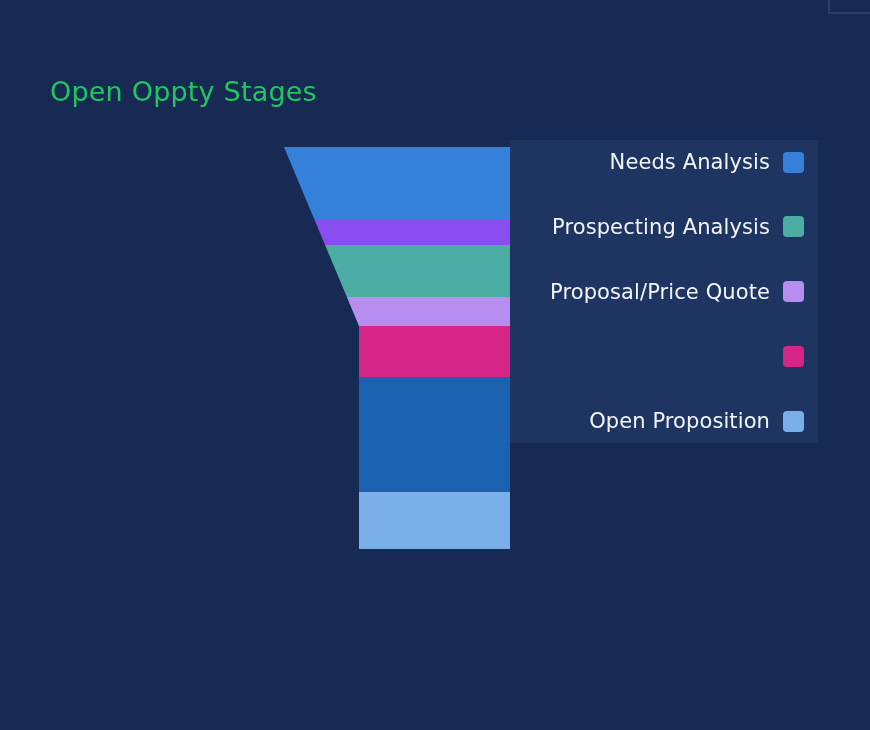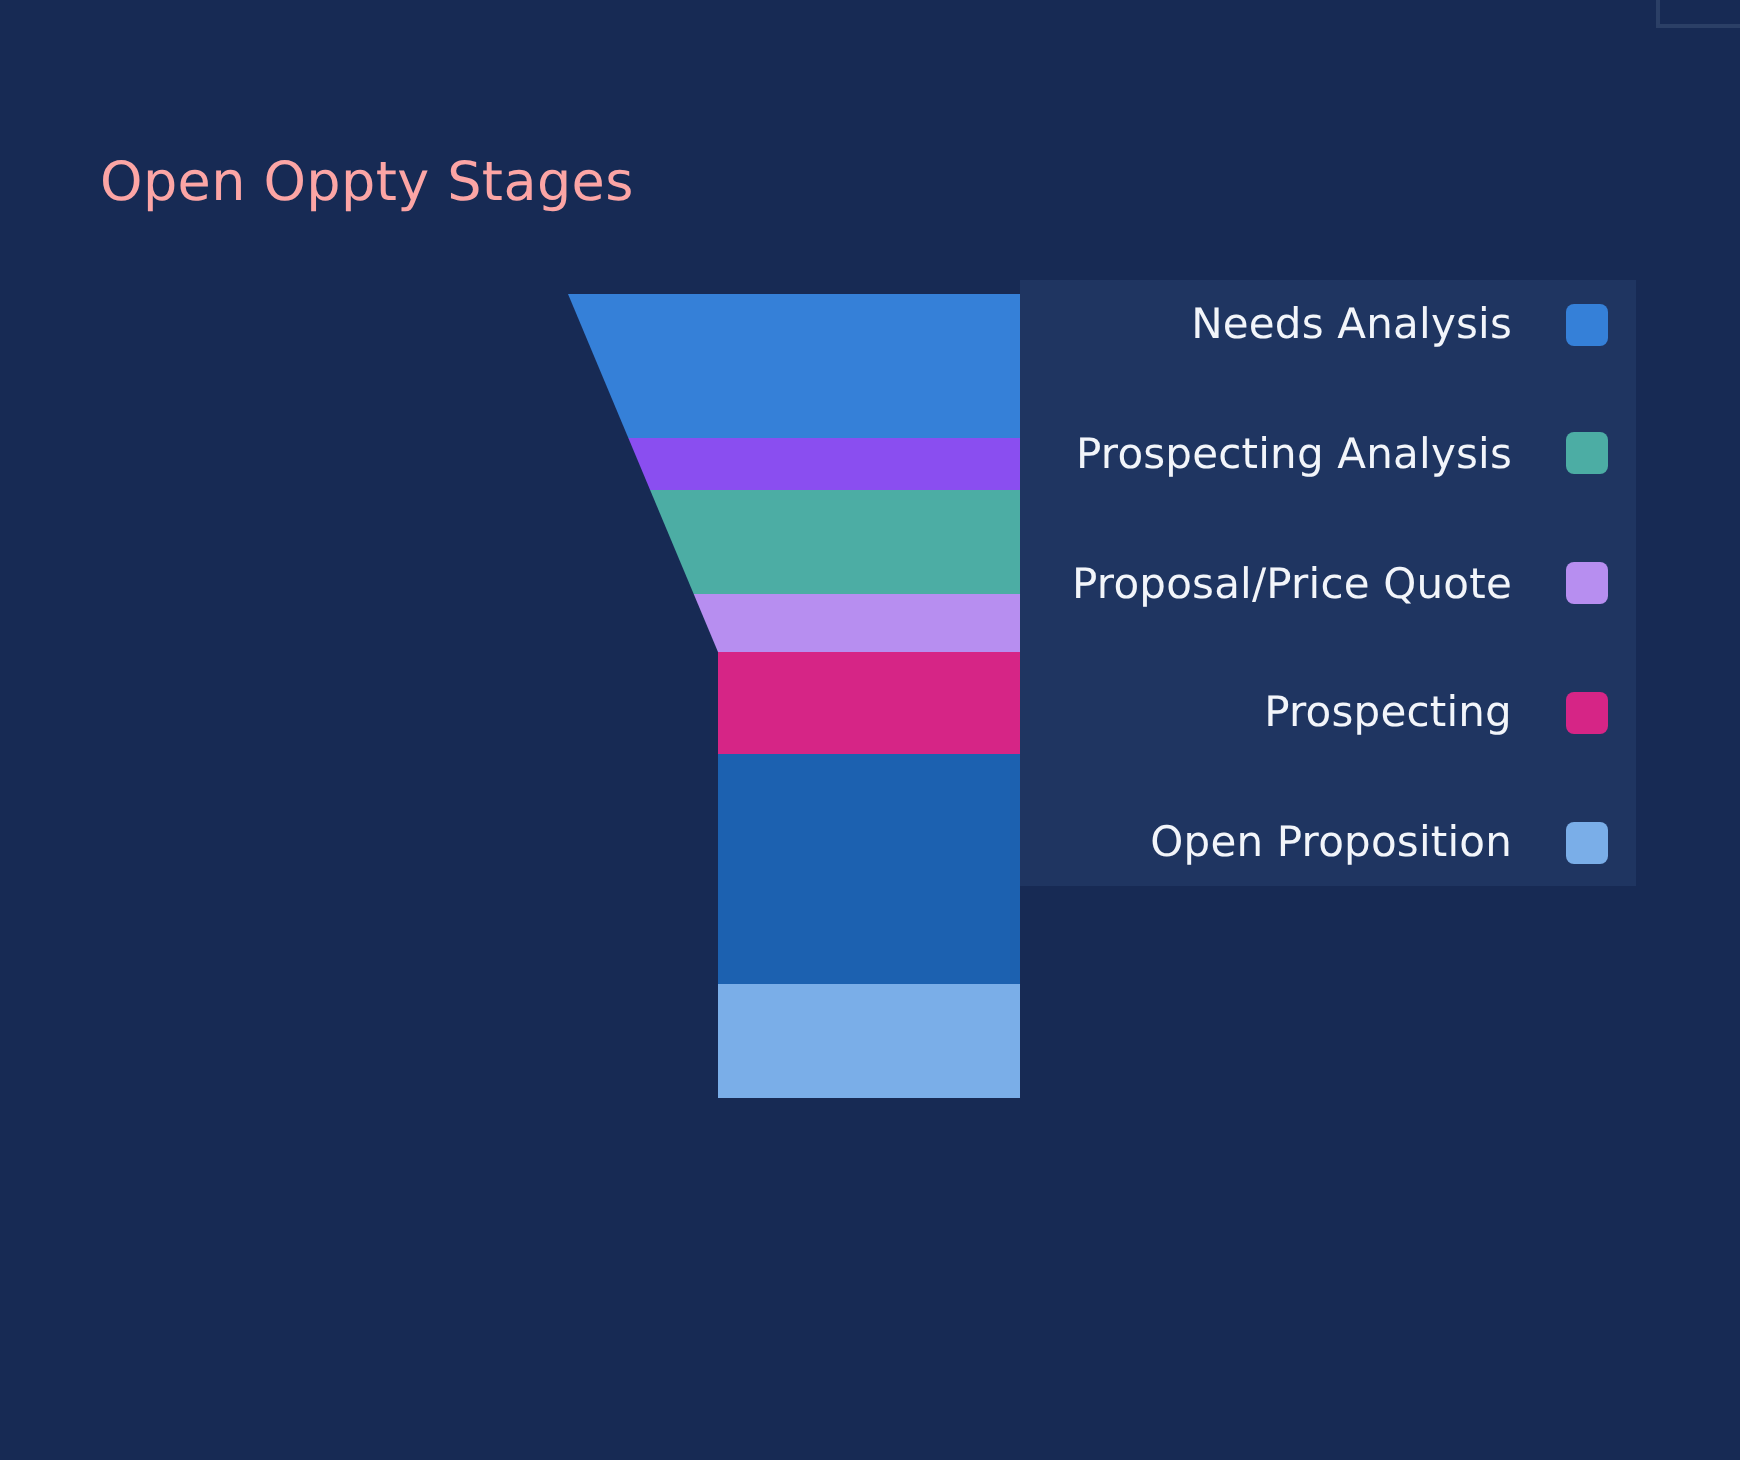"Open Oppty Stages" #chart-title { color: #fca5a5 -> #22c55e }
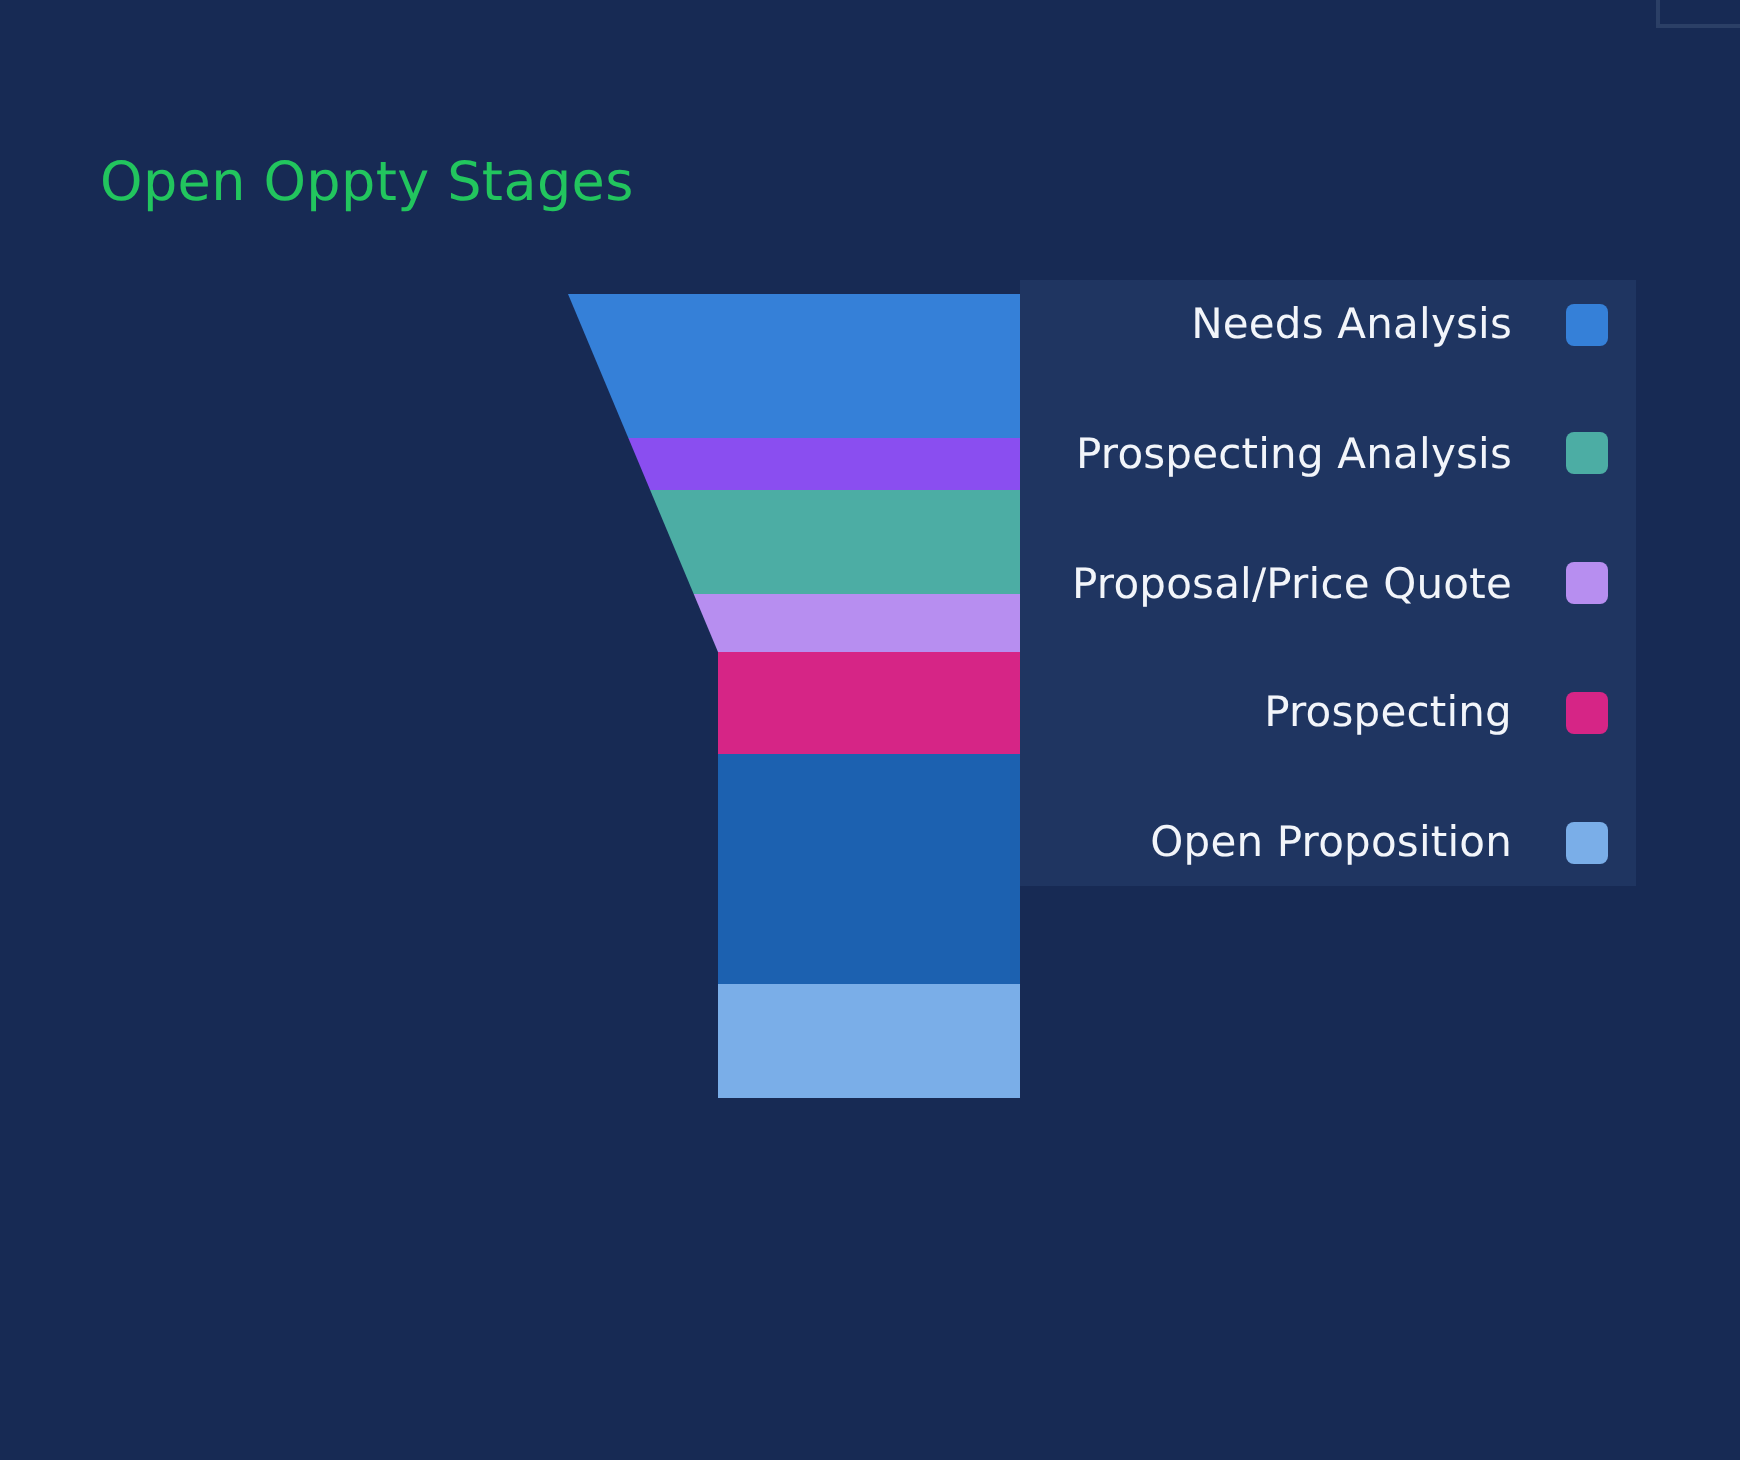"Needs Analysis" .legend-item { gap: 27px -> 13px }
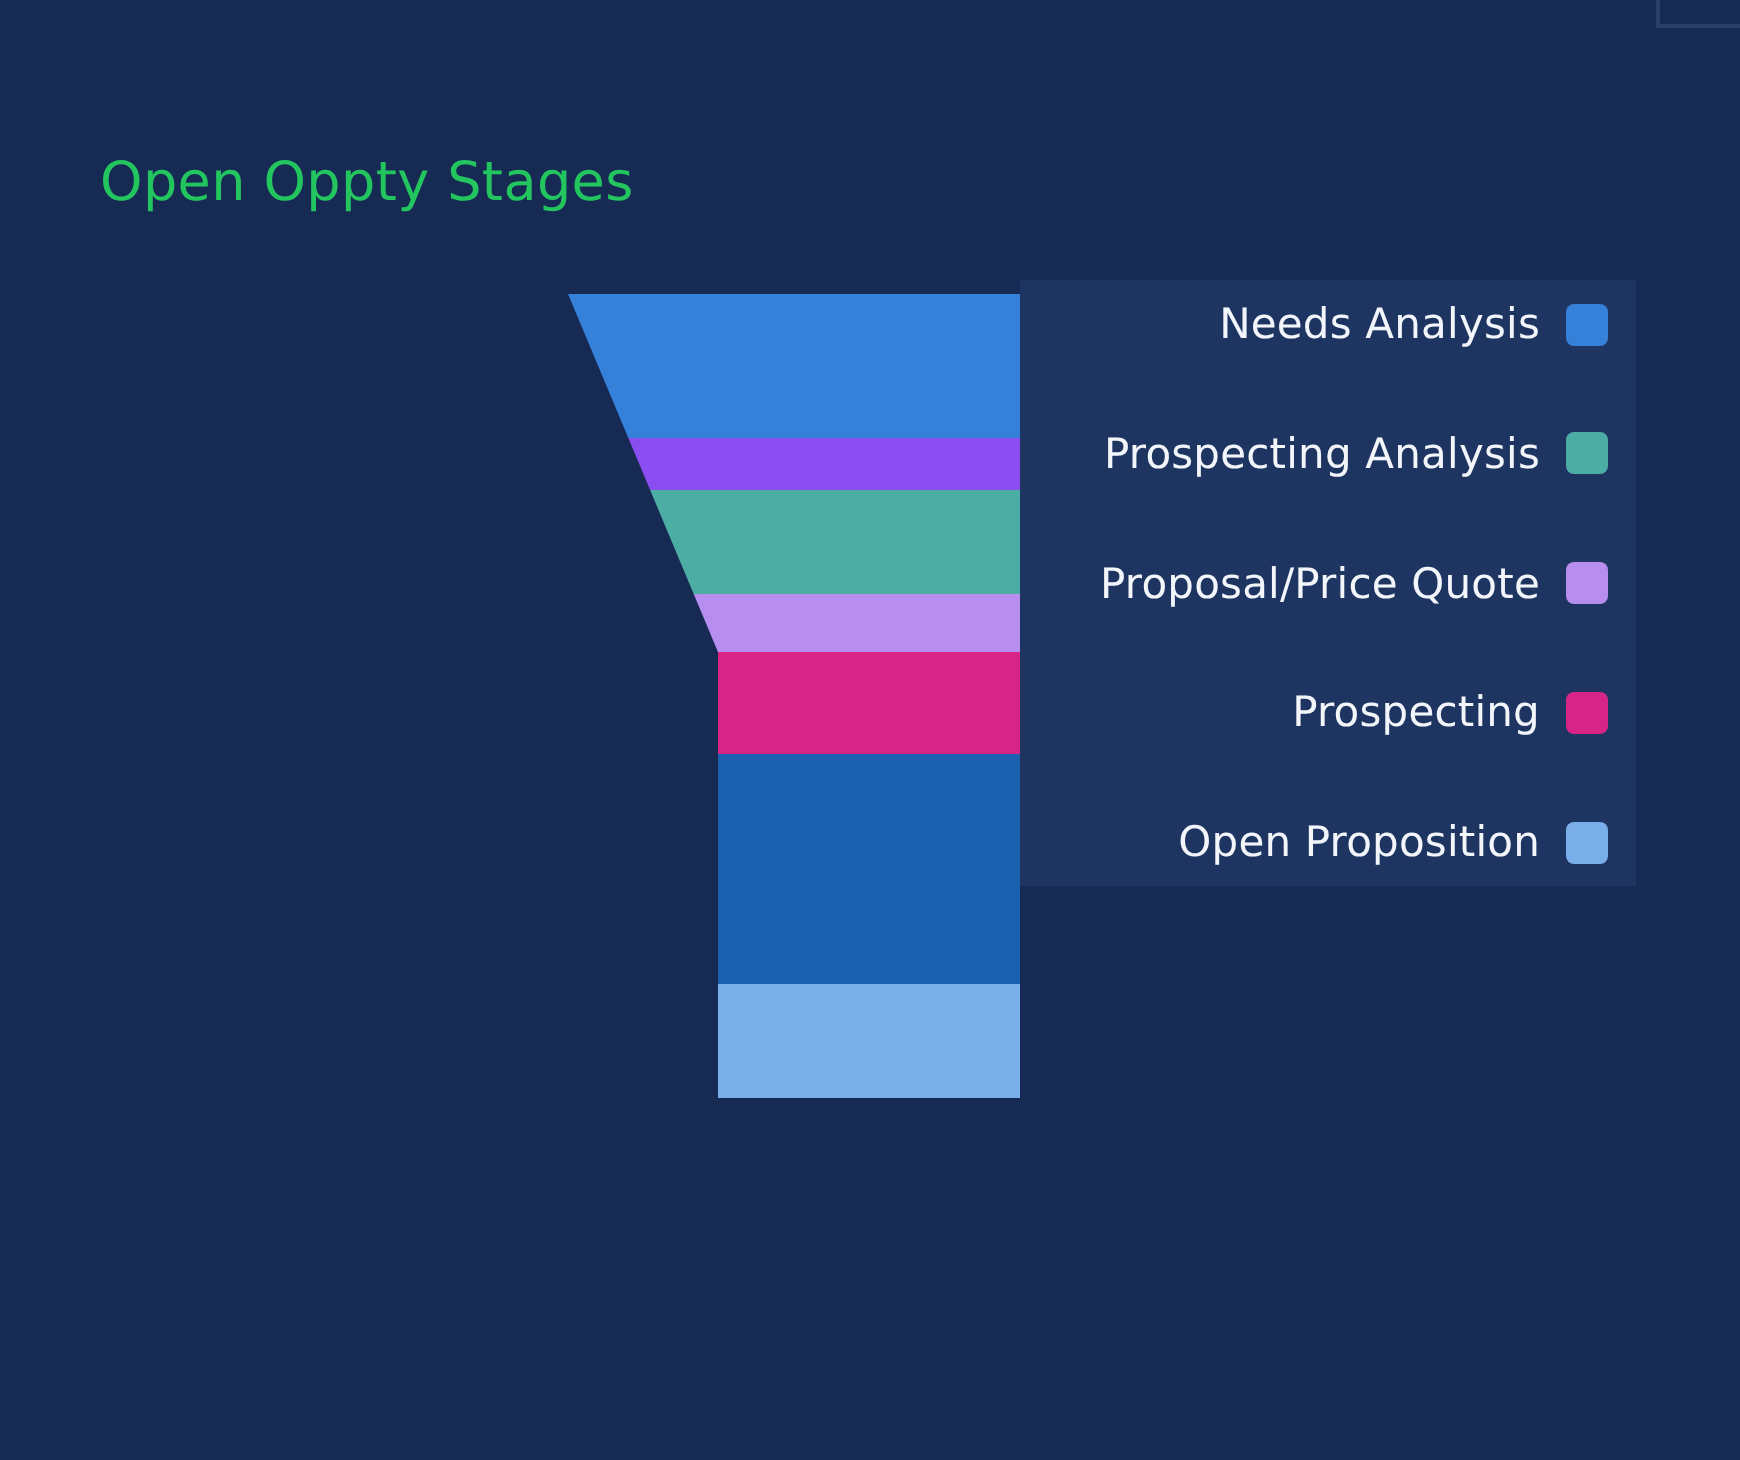"Prospecting" span.legend-label { html: <span>Prospecting</span> -> none }
